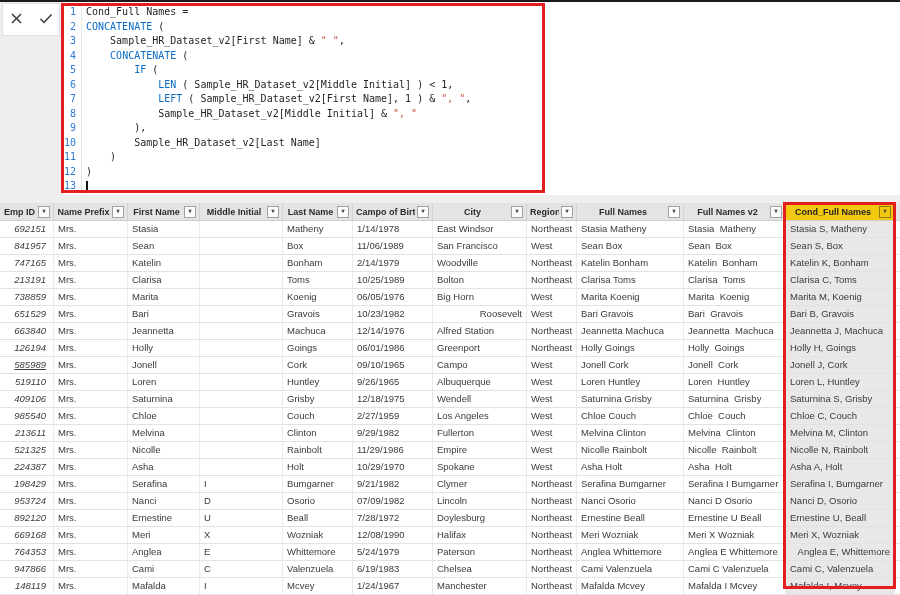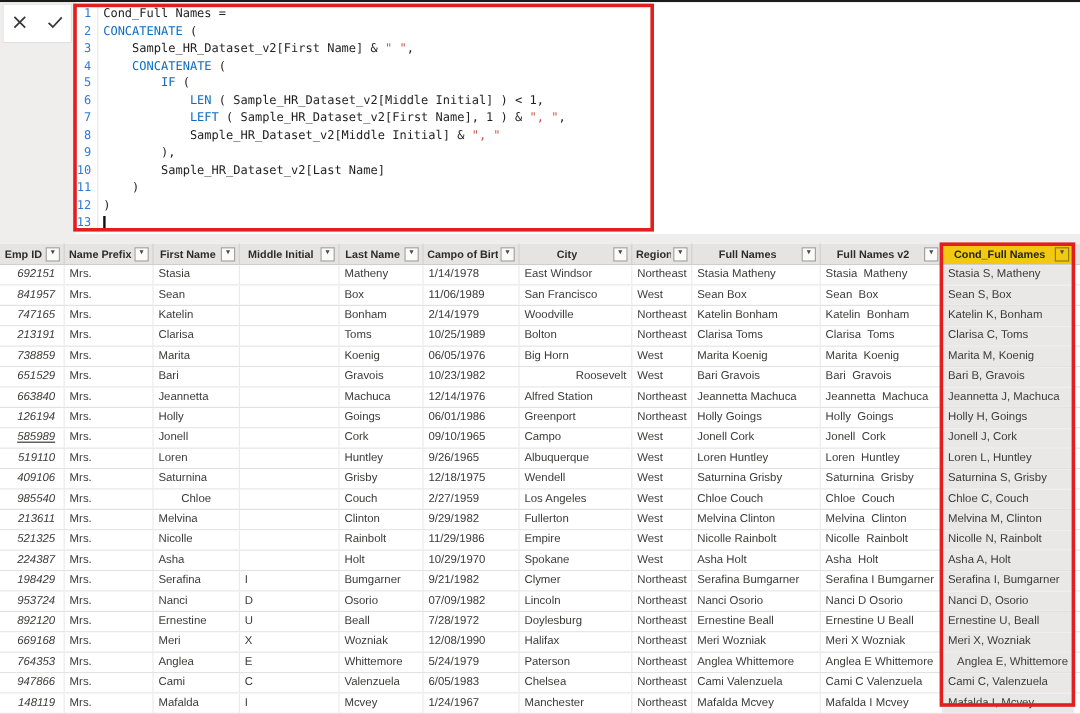"Chloe" div.td { text-align: center -> none }
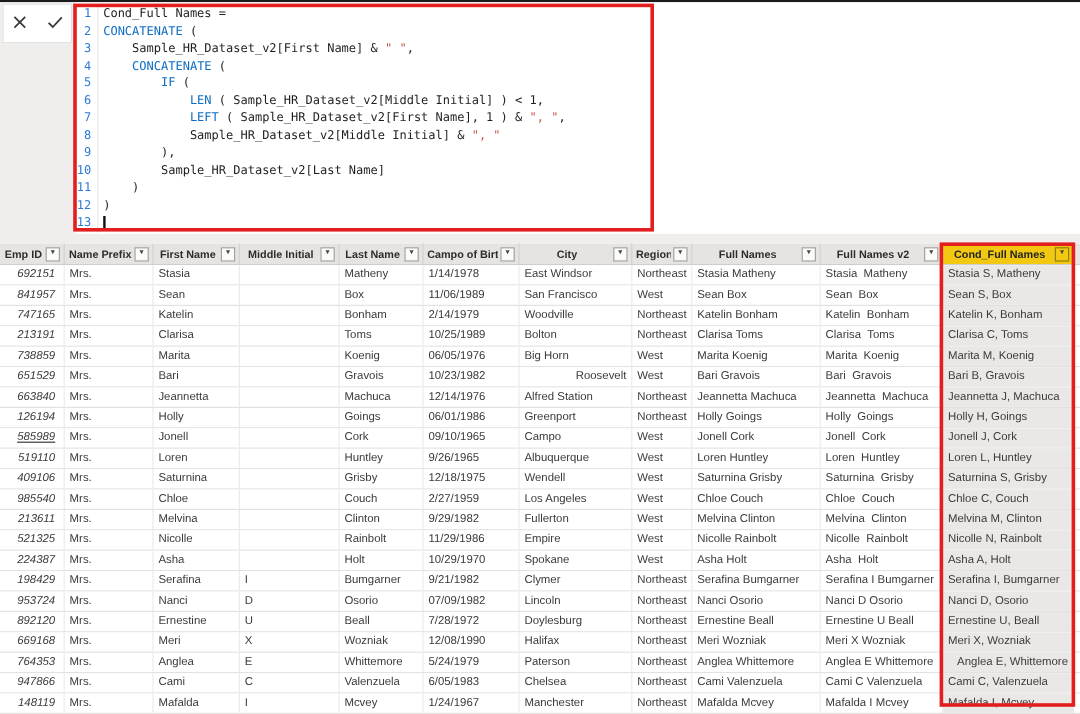"6/05/1983" div.td { text: 6/05/1983 -> 6/19/1983 }
